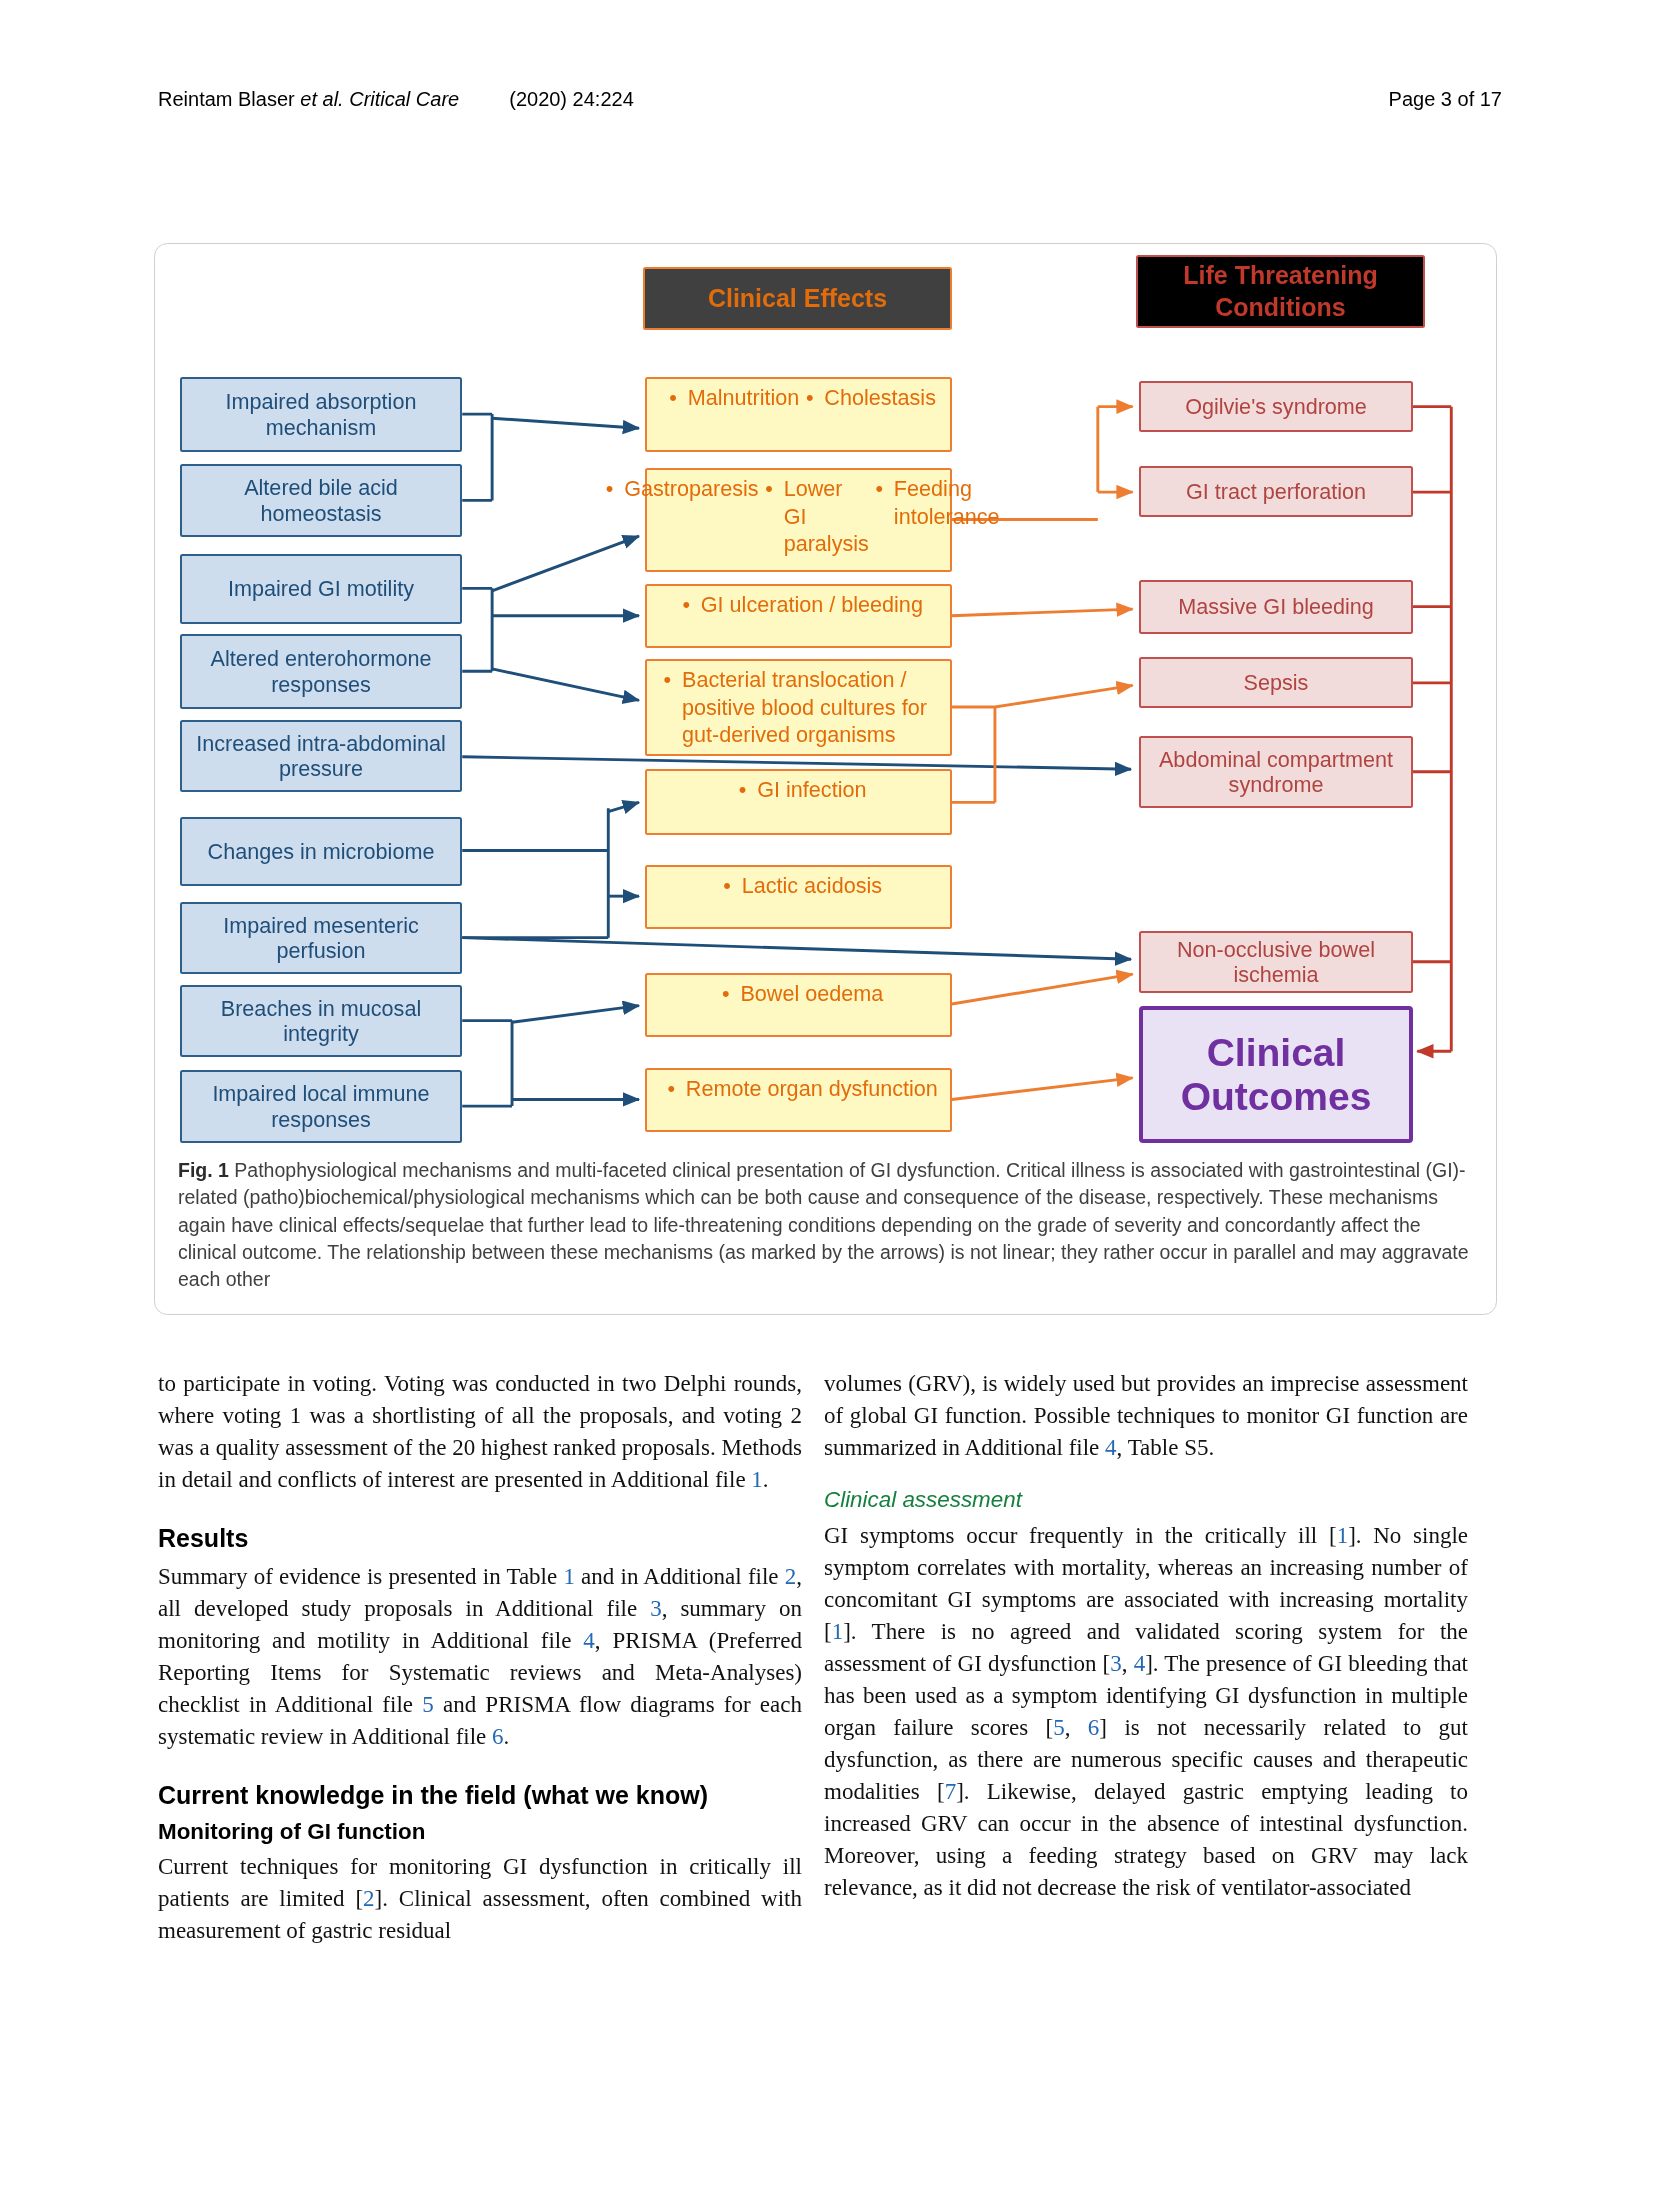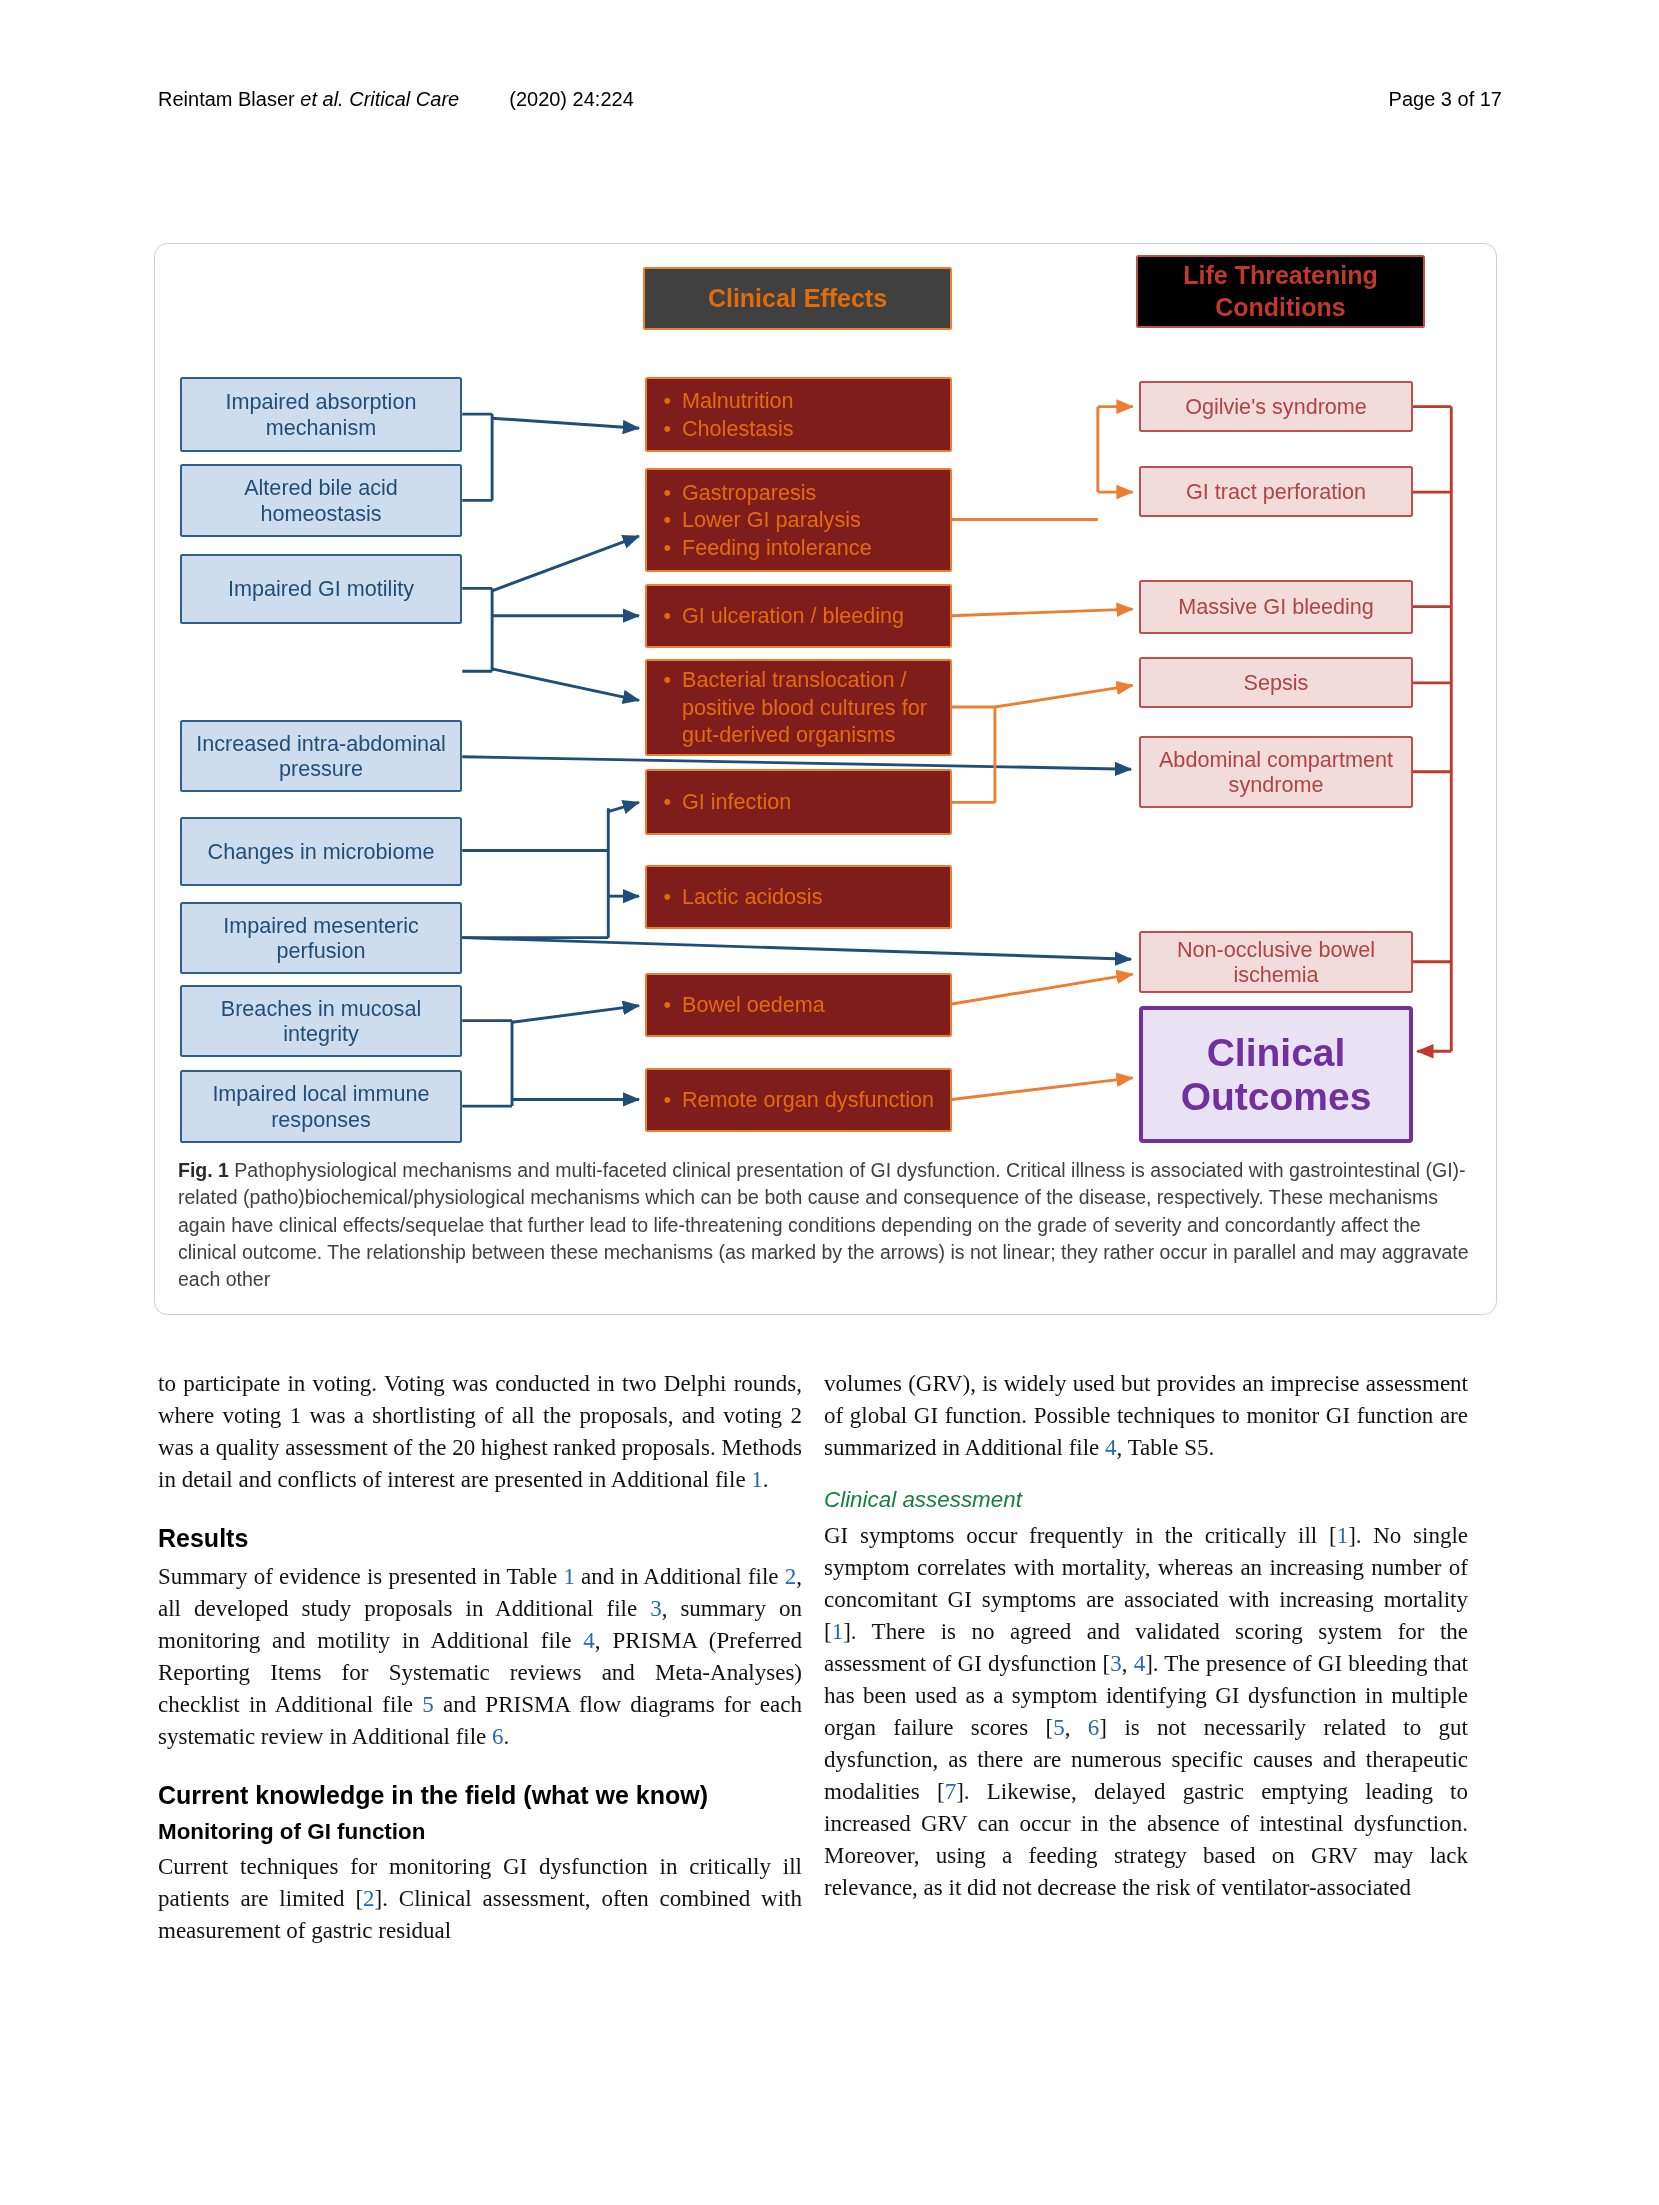"Malnutrition" .ebox { background: #7f1d1d -> #fef9c3; flex-direction: column -> row }
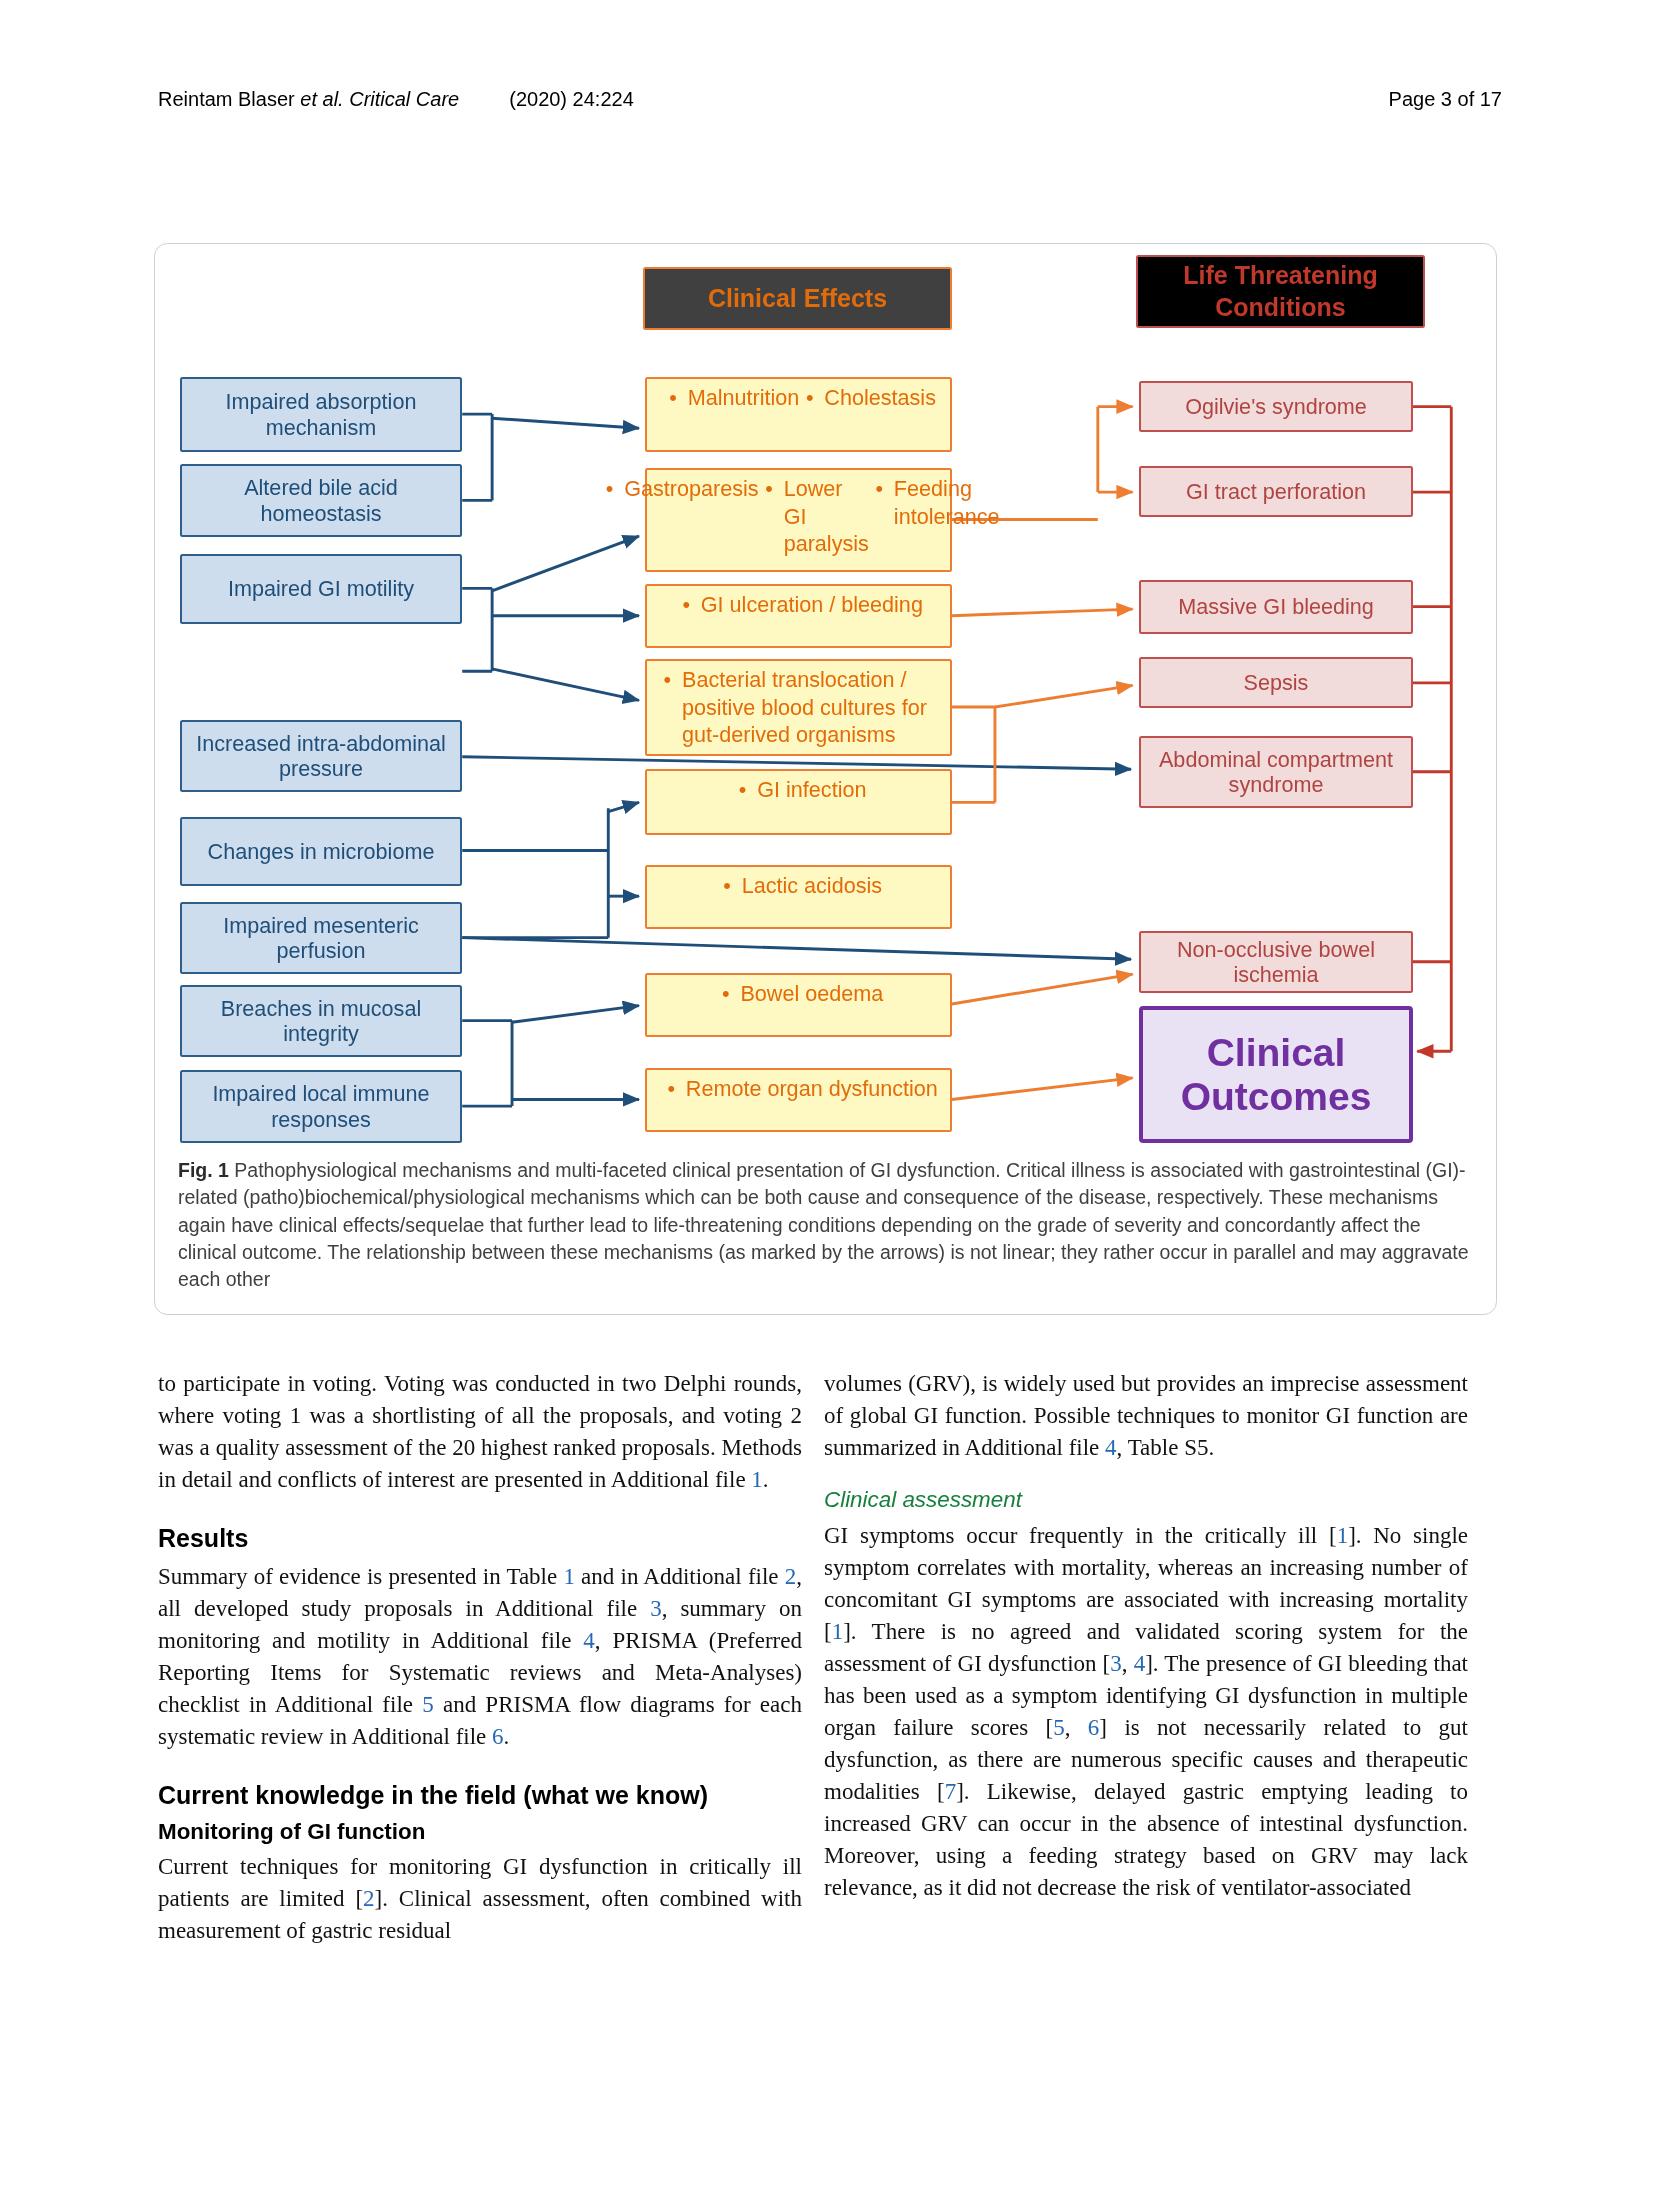"Altered enterohormone responses" div.fx { html: none -> <div>Altered enterohormone responses</div> }
